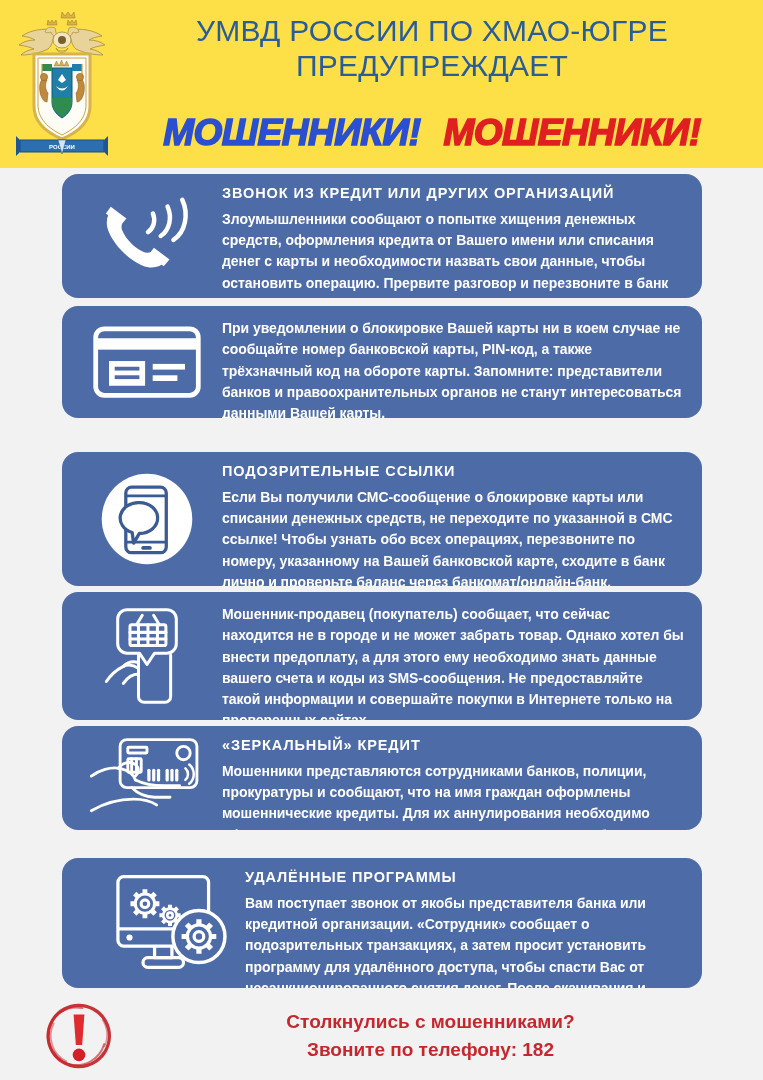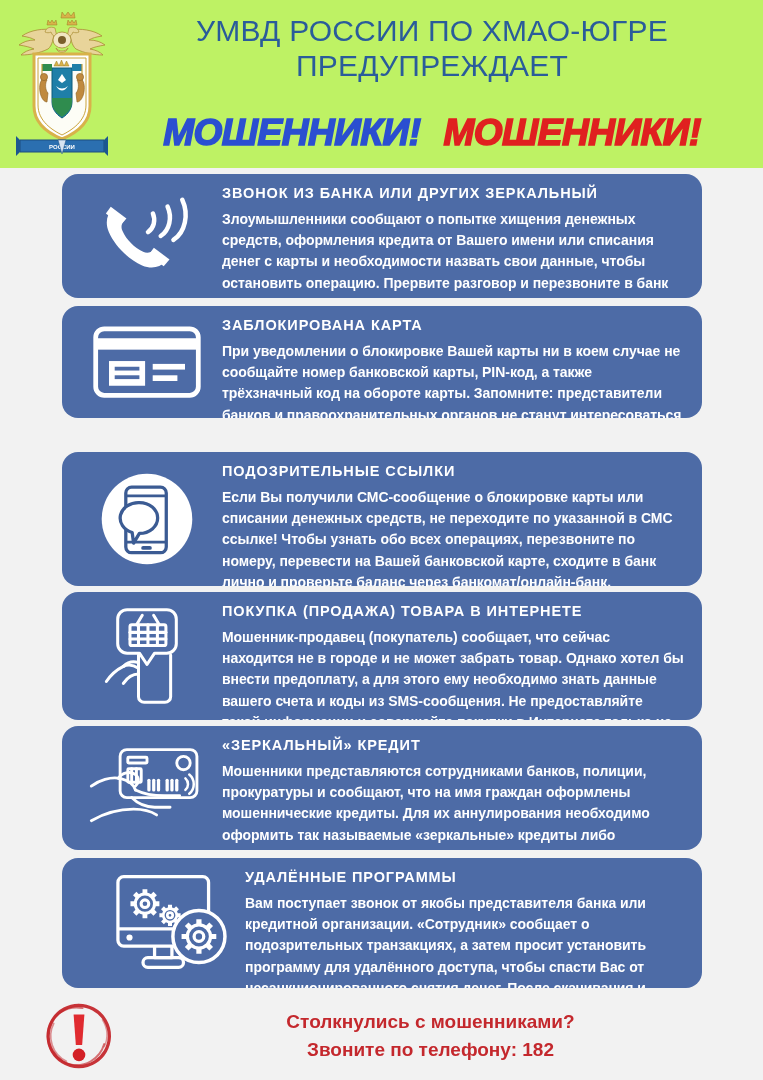"УМВД РОССИИ ПО ХМАО-ЮГРЕ" .header { background: #bef264 -> #fde047 }
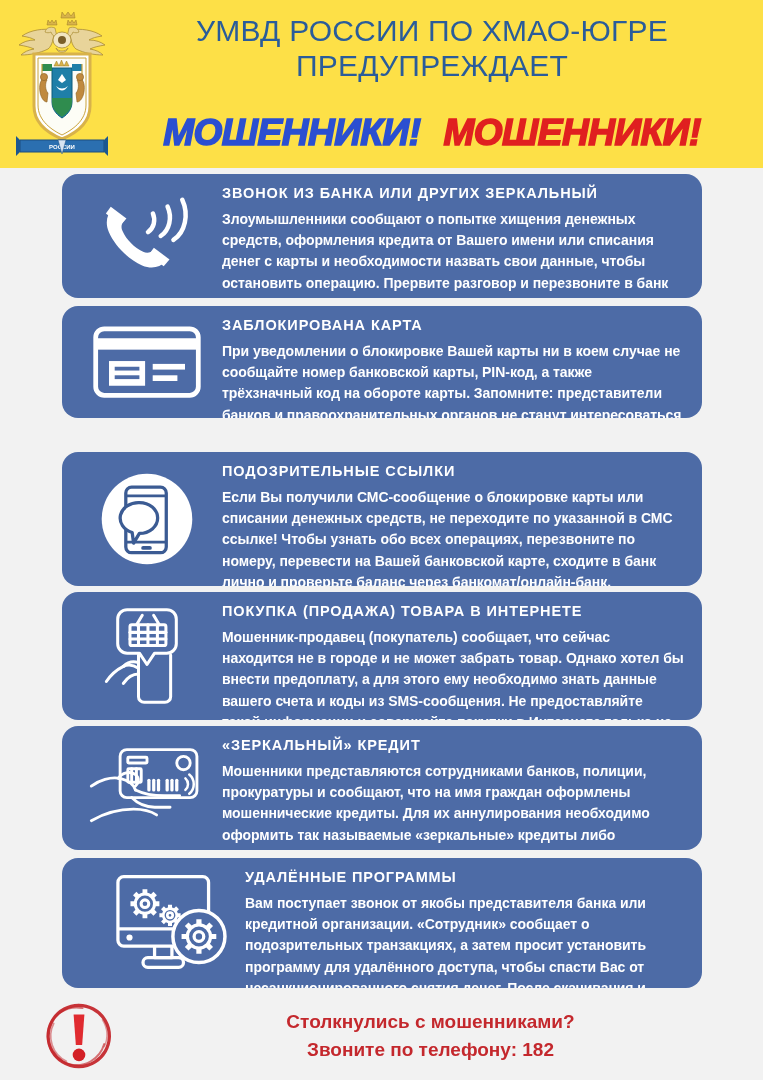"ЗВОНОК ИЗ БАНКА ИЛИ ДРУГИХ" div.card-title { text: БАНКА ИЛИ ДРУГИХ ЗЕРКАЛЬНЫЙ -> КРЕДИТ ИЛИ ДРУГИХ ОРГАНИЗАЦИЙ }
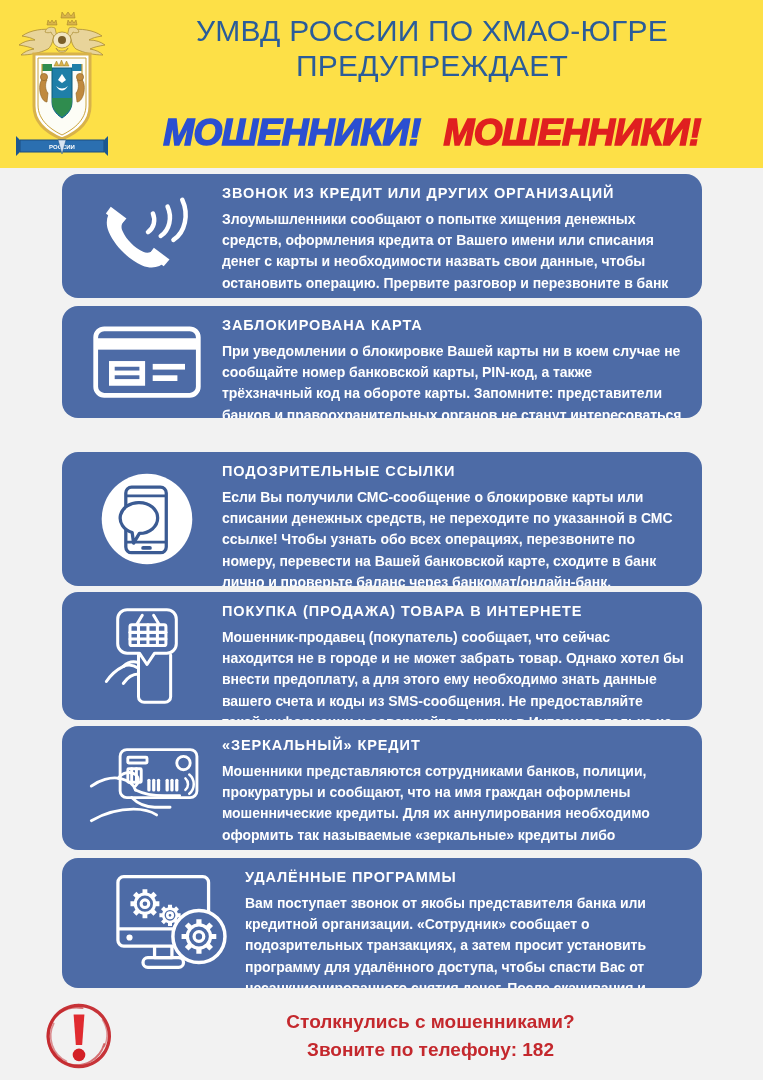"ЗАБЛОКИРОВАНА КАРТА" div.card-title { html: <div>ЗАБЛОКИРОВАНА КАРТА</div> -> none }
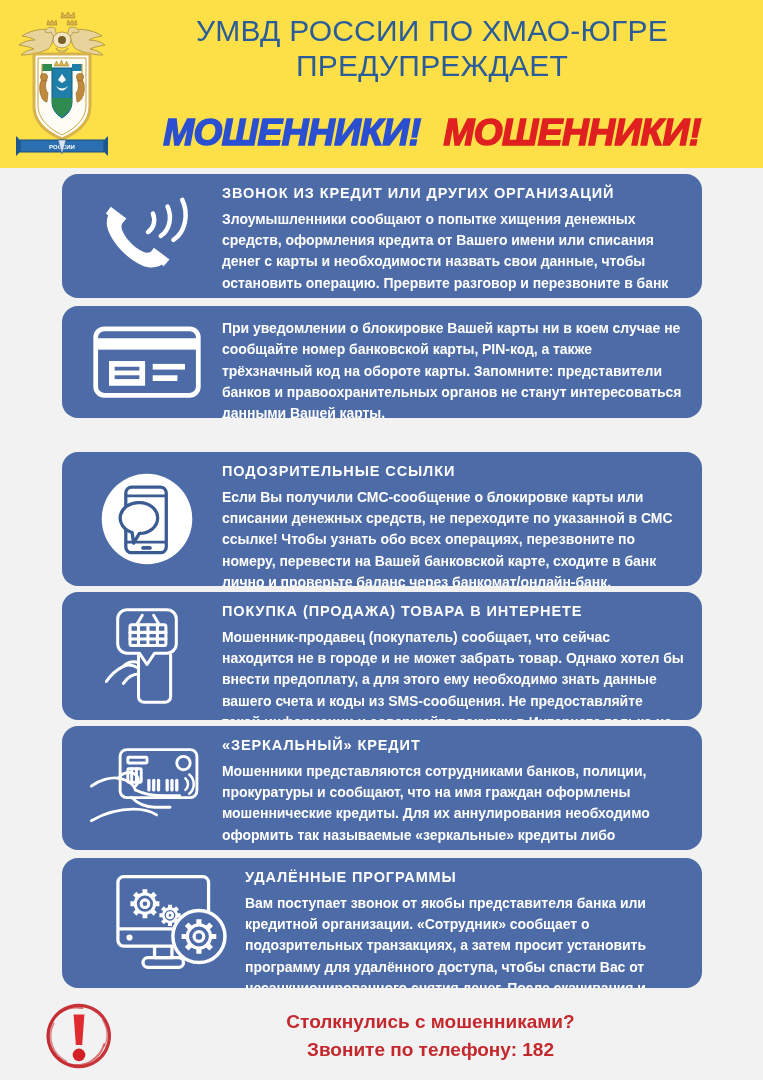"Если Вы получили СМС-сообщение о" div.card-text { text: перевести -> указанному }
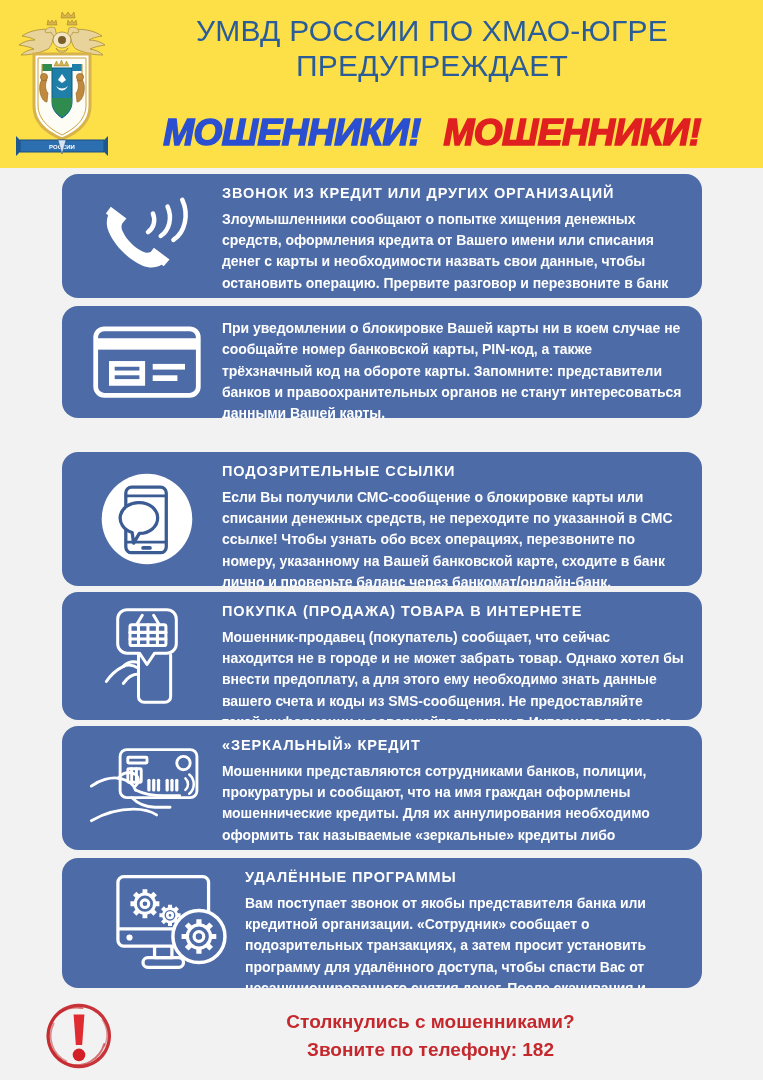"ПОКУПКА (ПРОДАЖА) ТОВАРА В ИНТЕРНЕТЕ" div.card-title { html: <div>ПОКУПКА (ПРОДАЖА) ТОВАРА В ИНТЕРНЕТЕ</div> -> none }
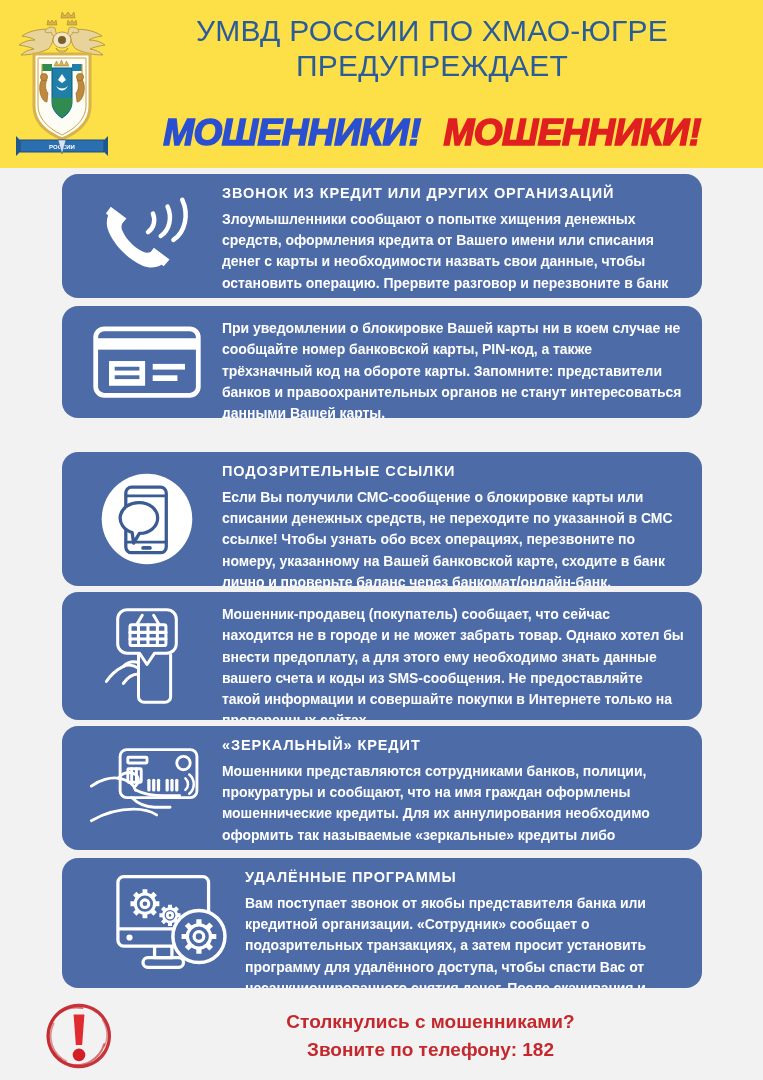"«ЗЕРКАЛЬНЫЙ» КРЕДИТ" div.card { height: 124px -> 104px }
